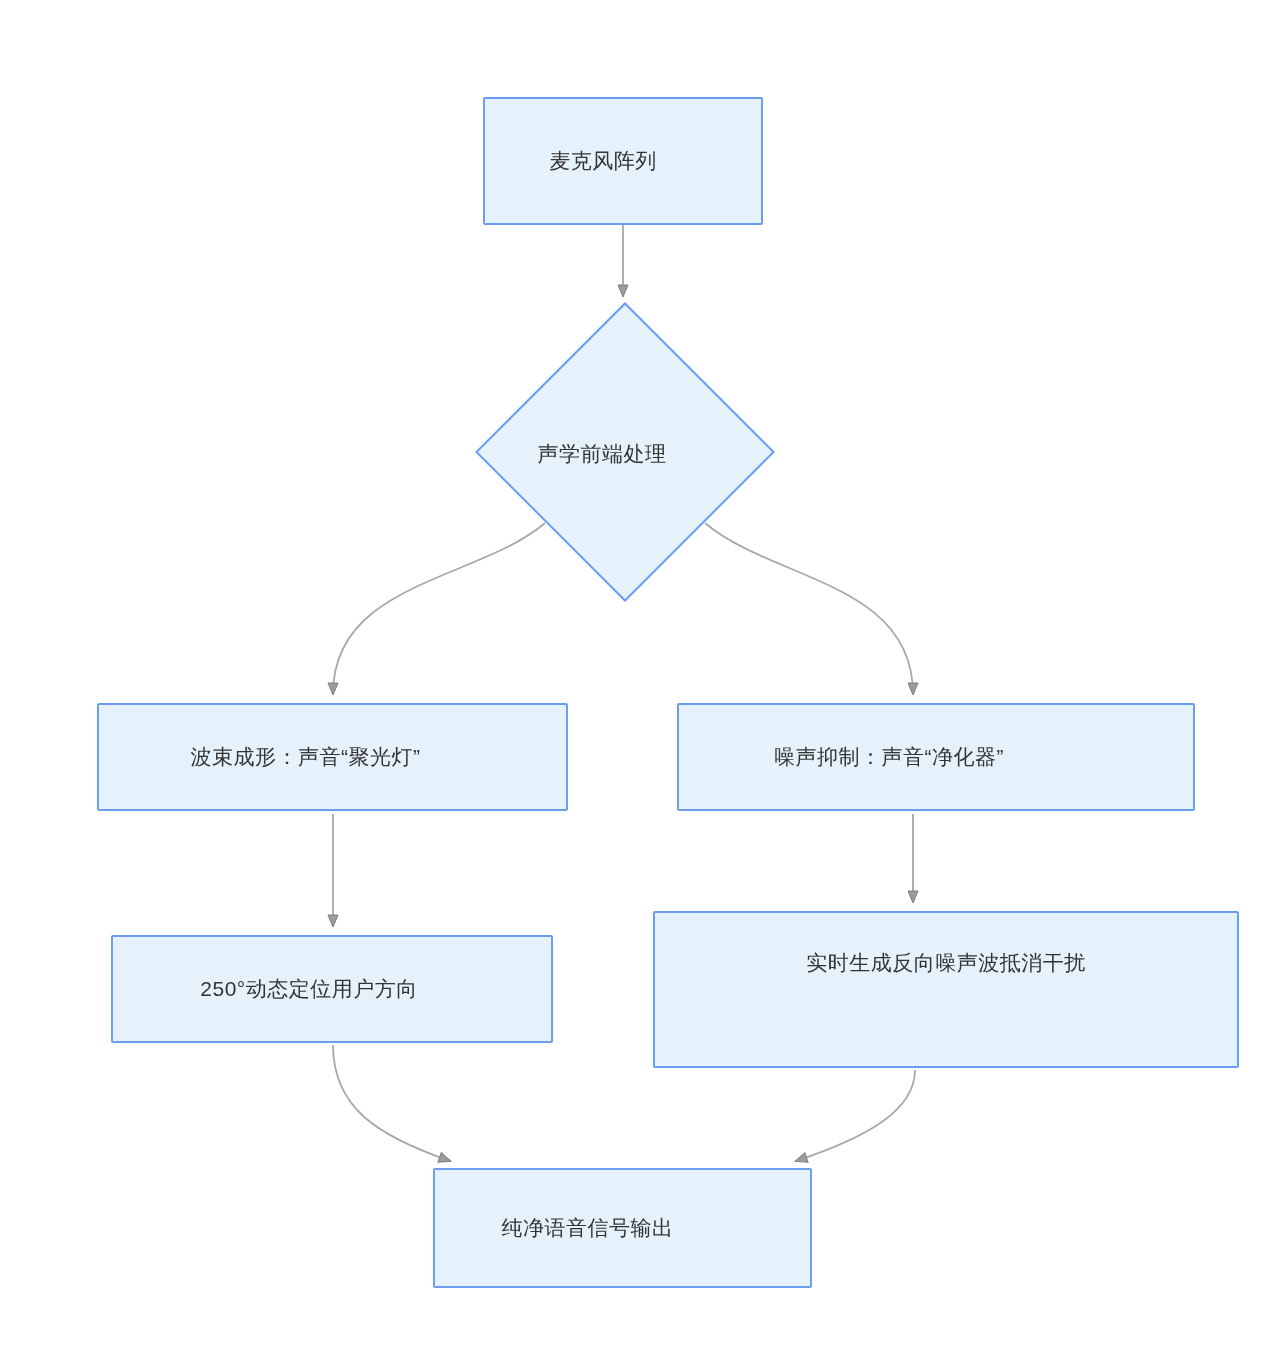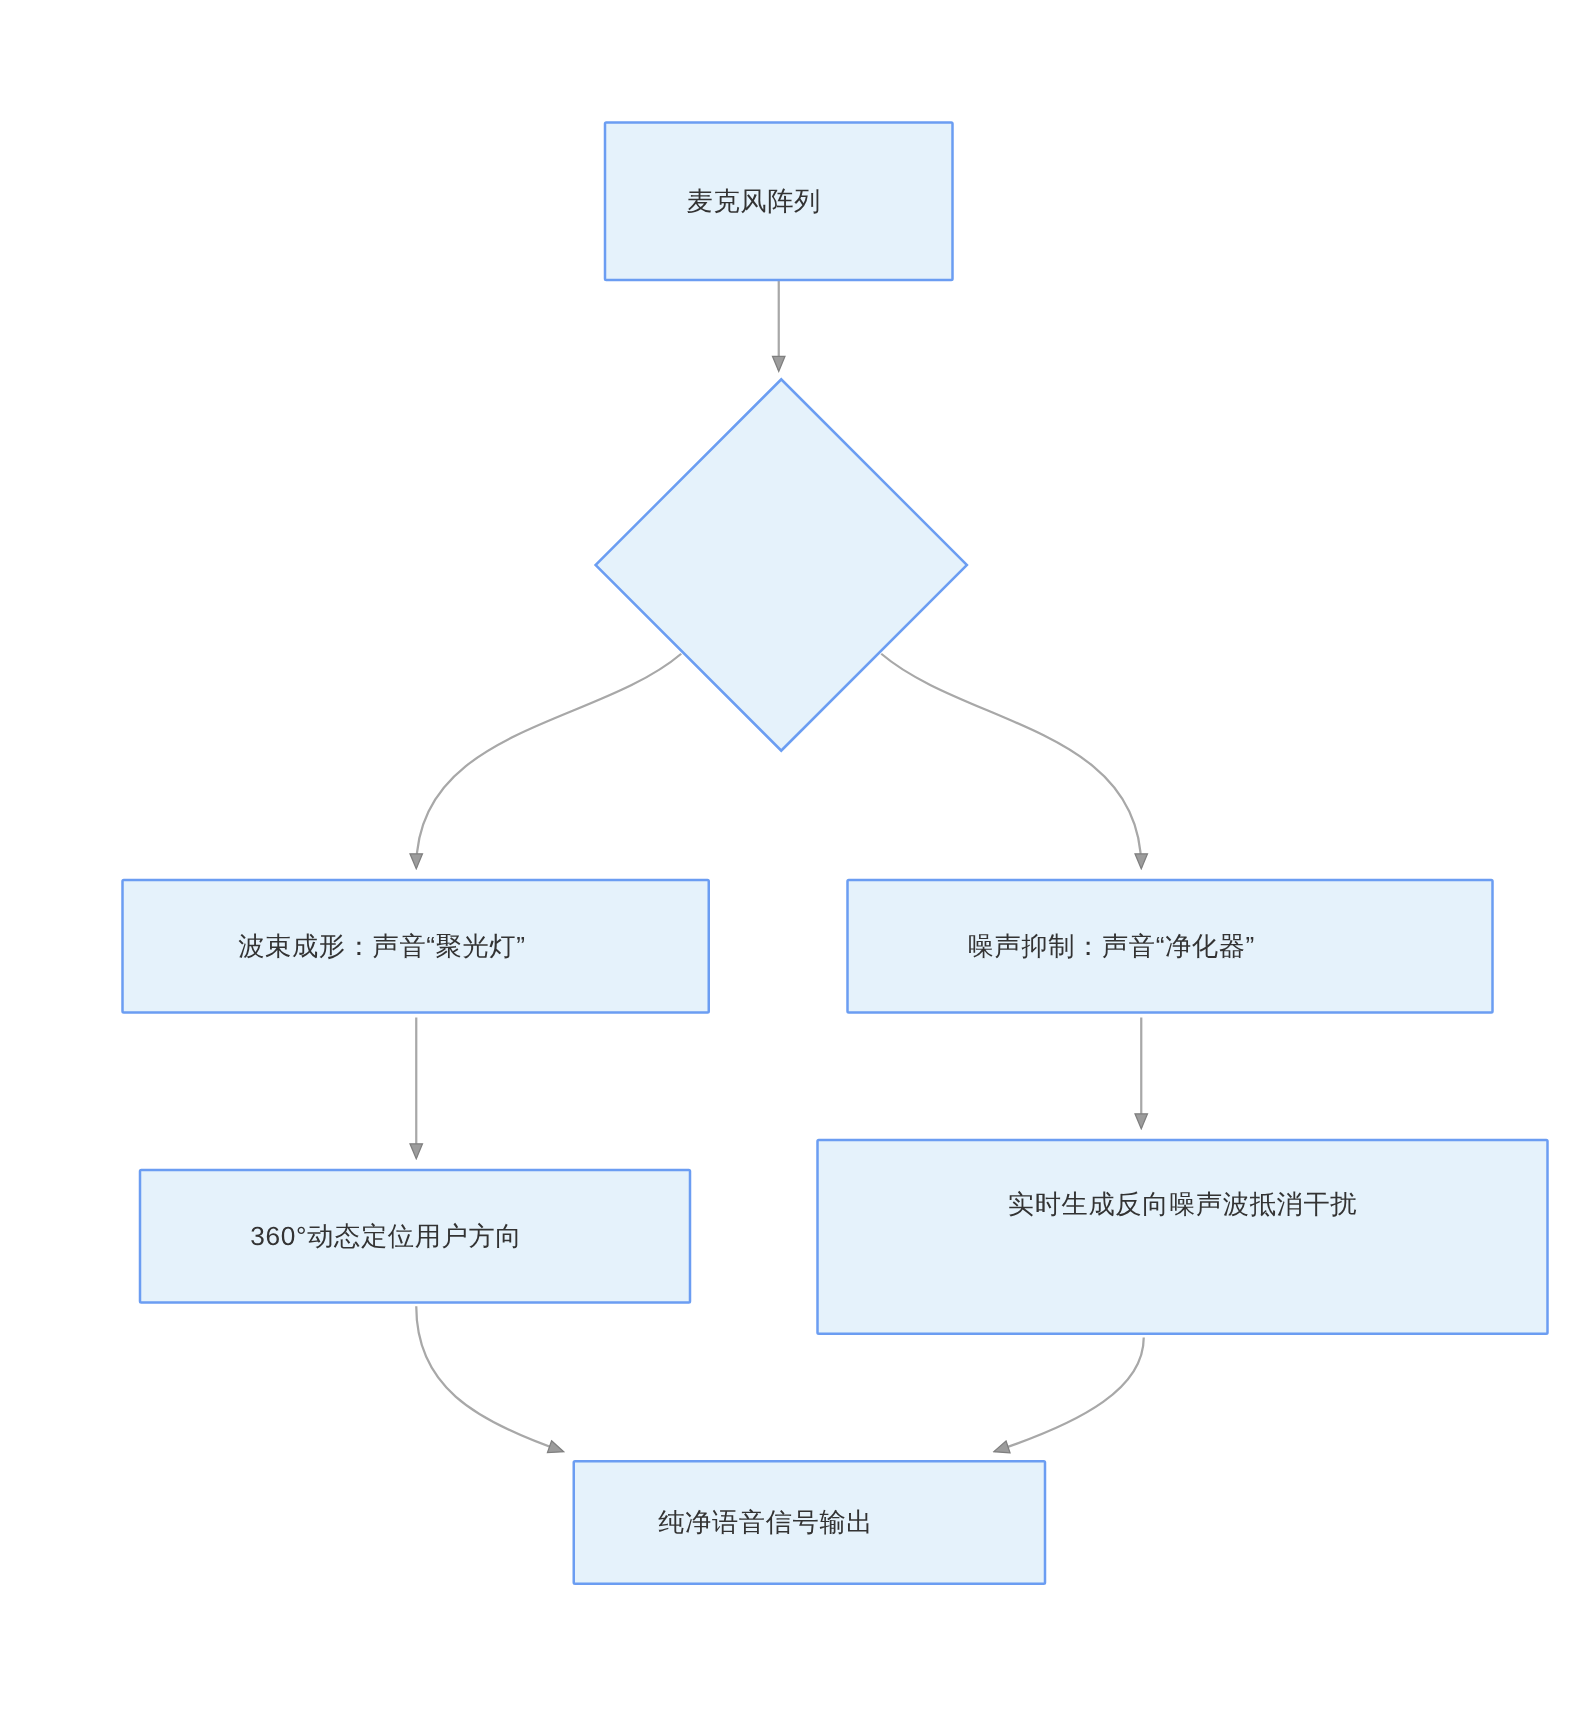"声学前端处理" div.diamond-label { html: none -> <div>声学前端处理</div> }
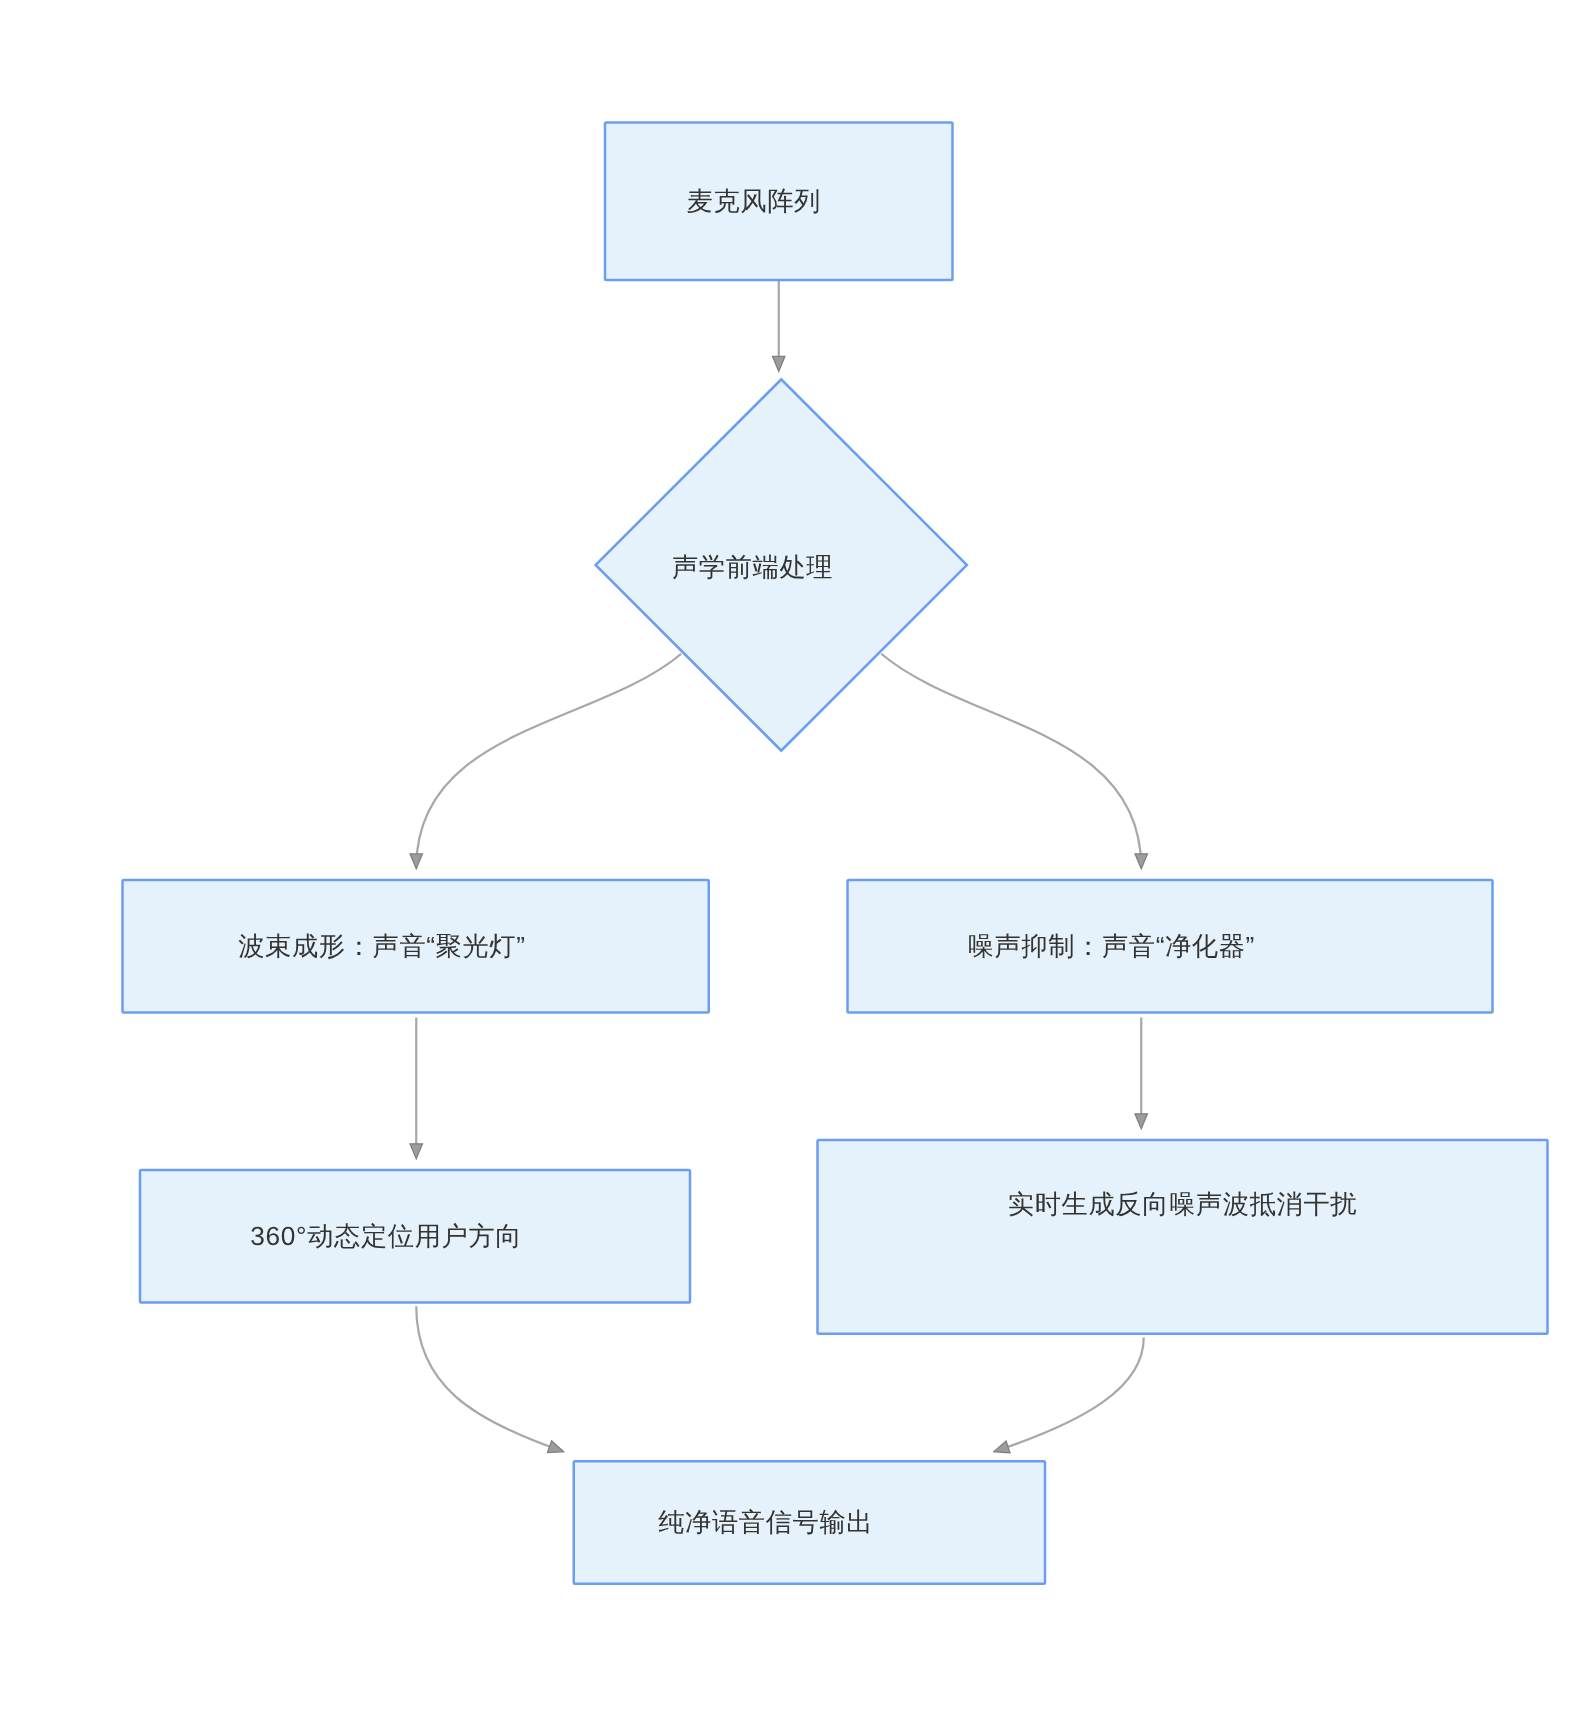"360°动态定位用户方向" span.label { text: 360 -> 250 }
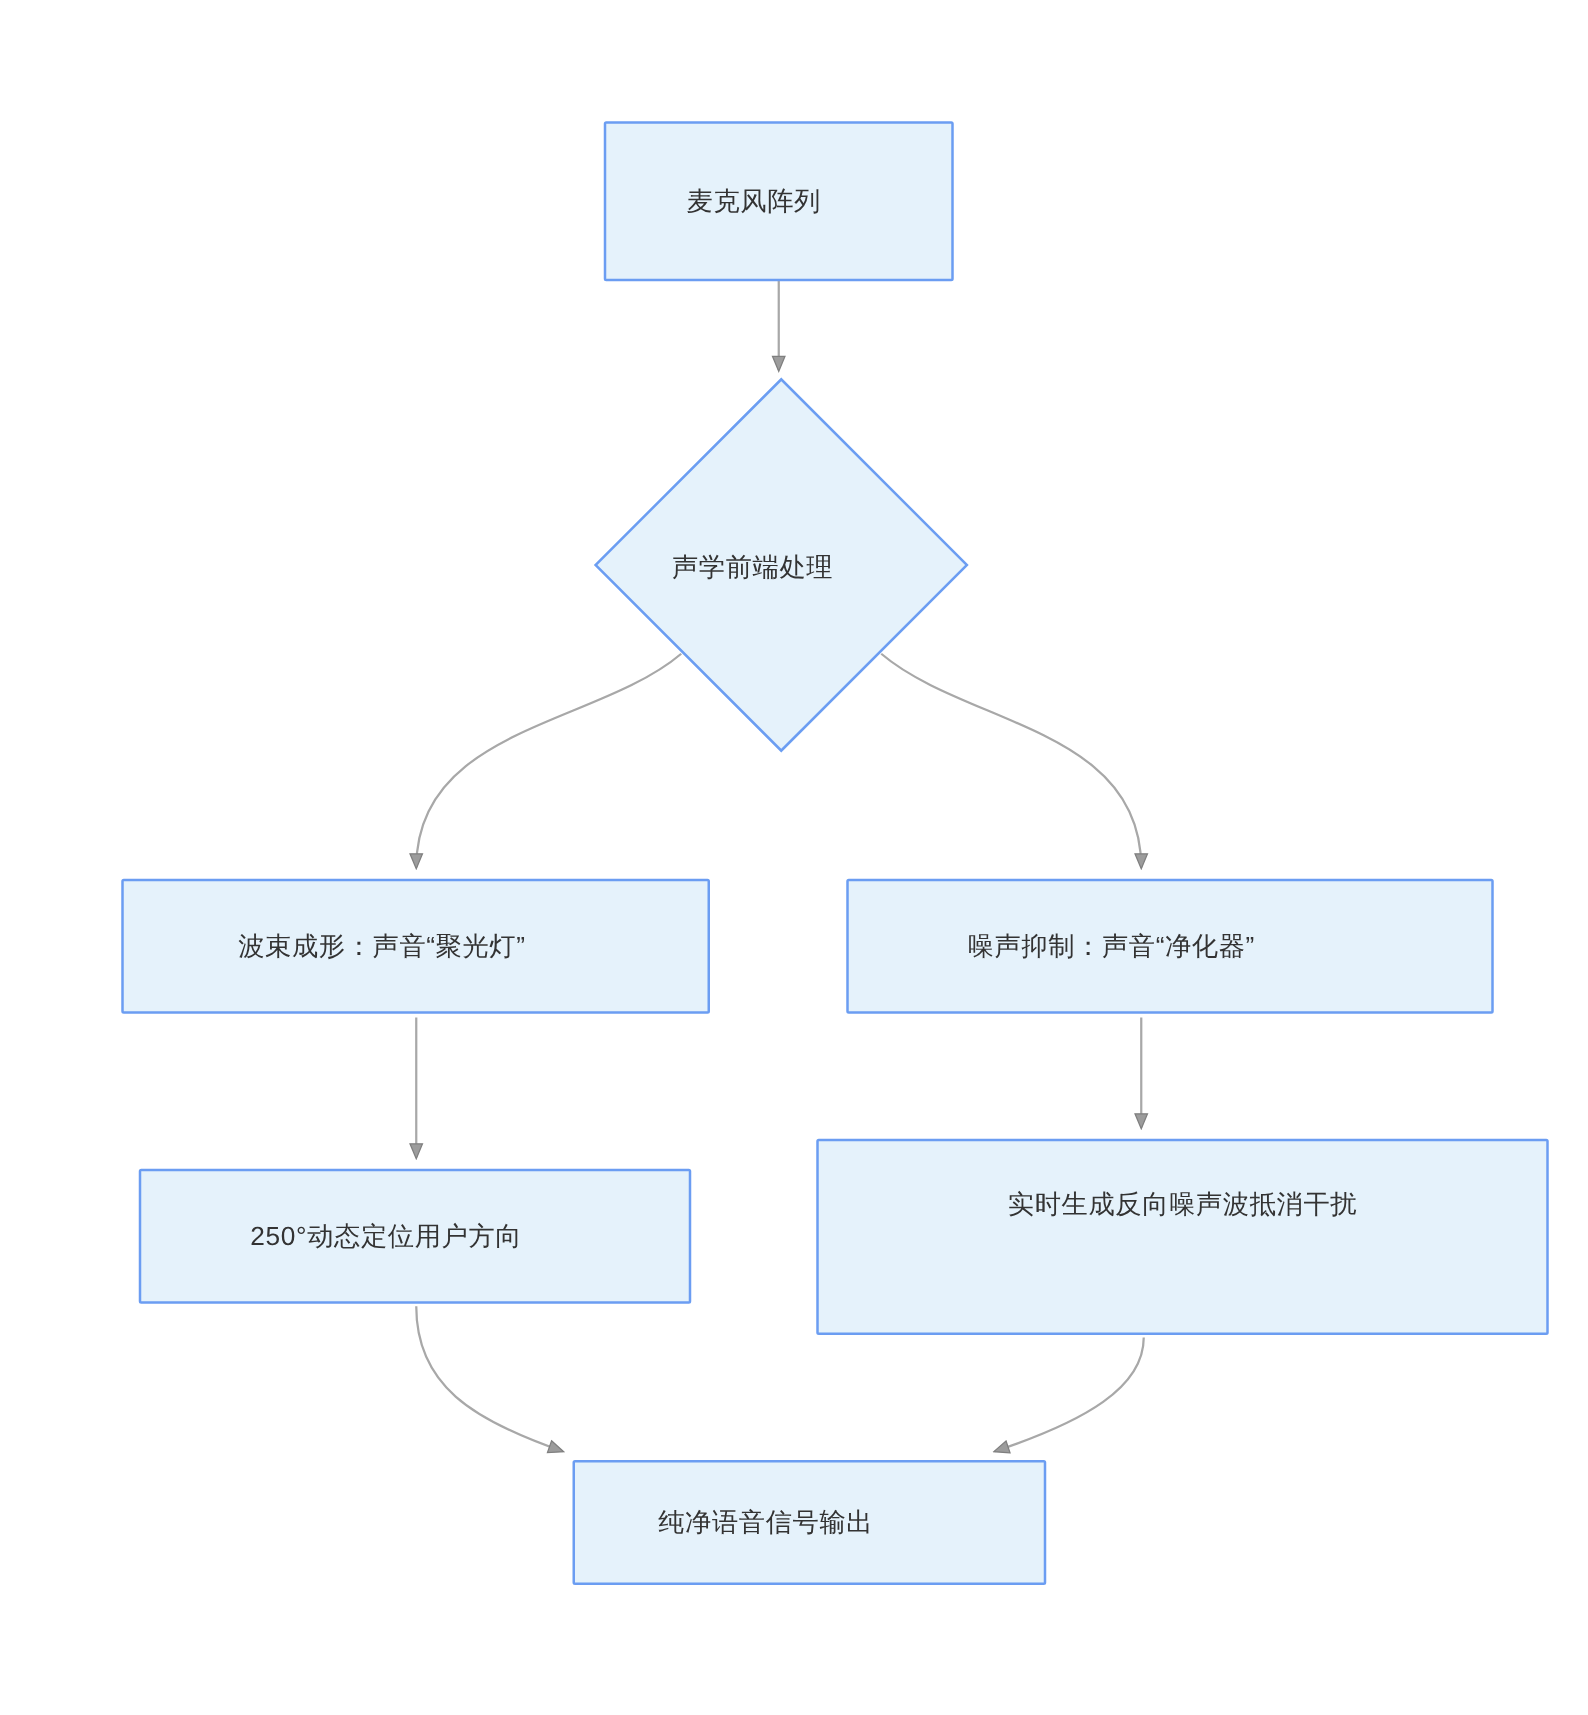"纯净语音信号输出" .n-output { height: 100px -> 120px; left: 458px -> 433px }
